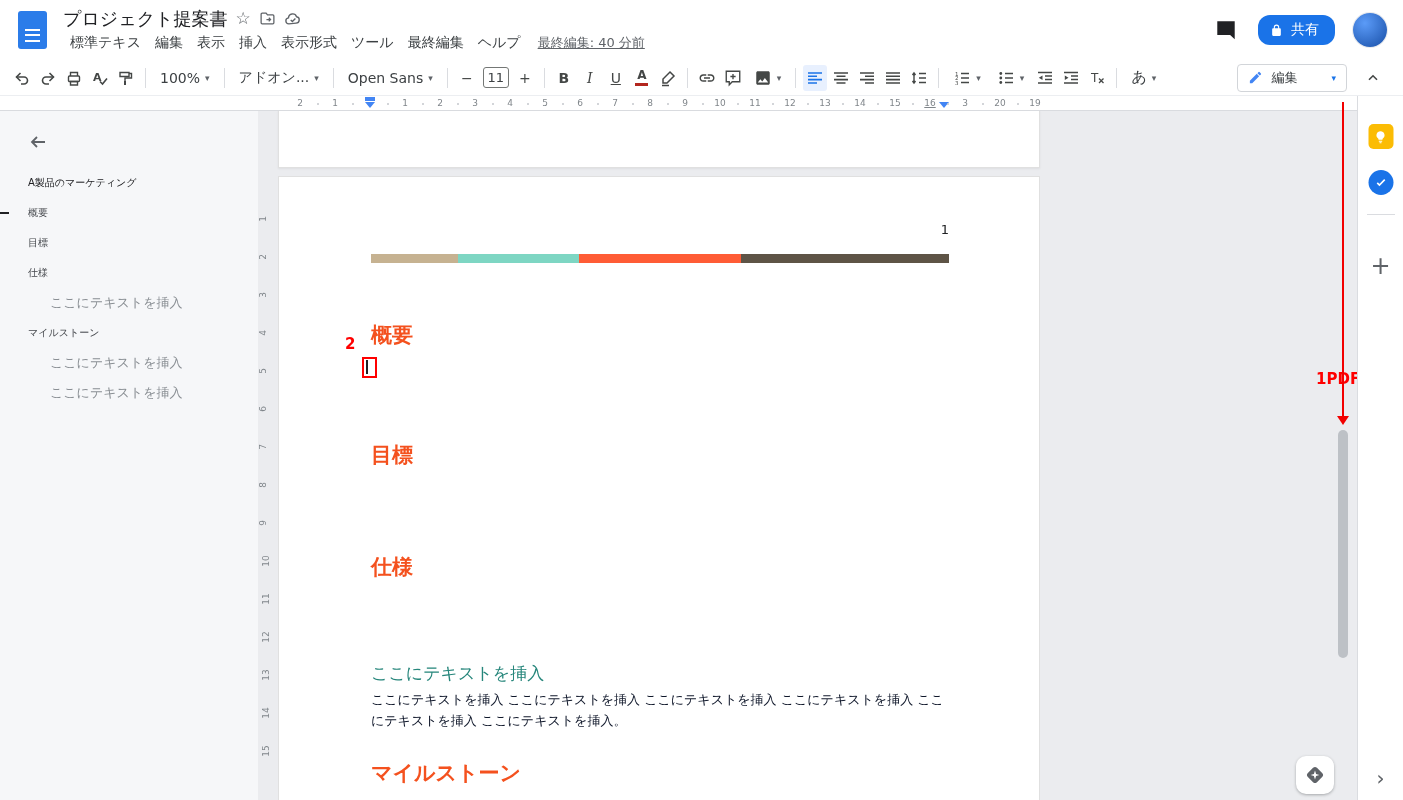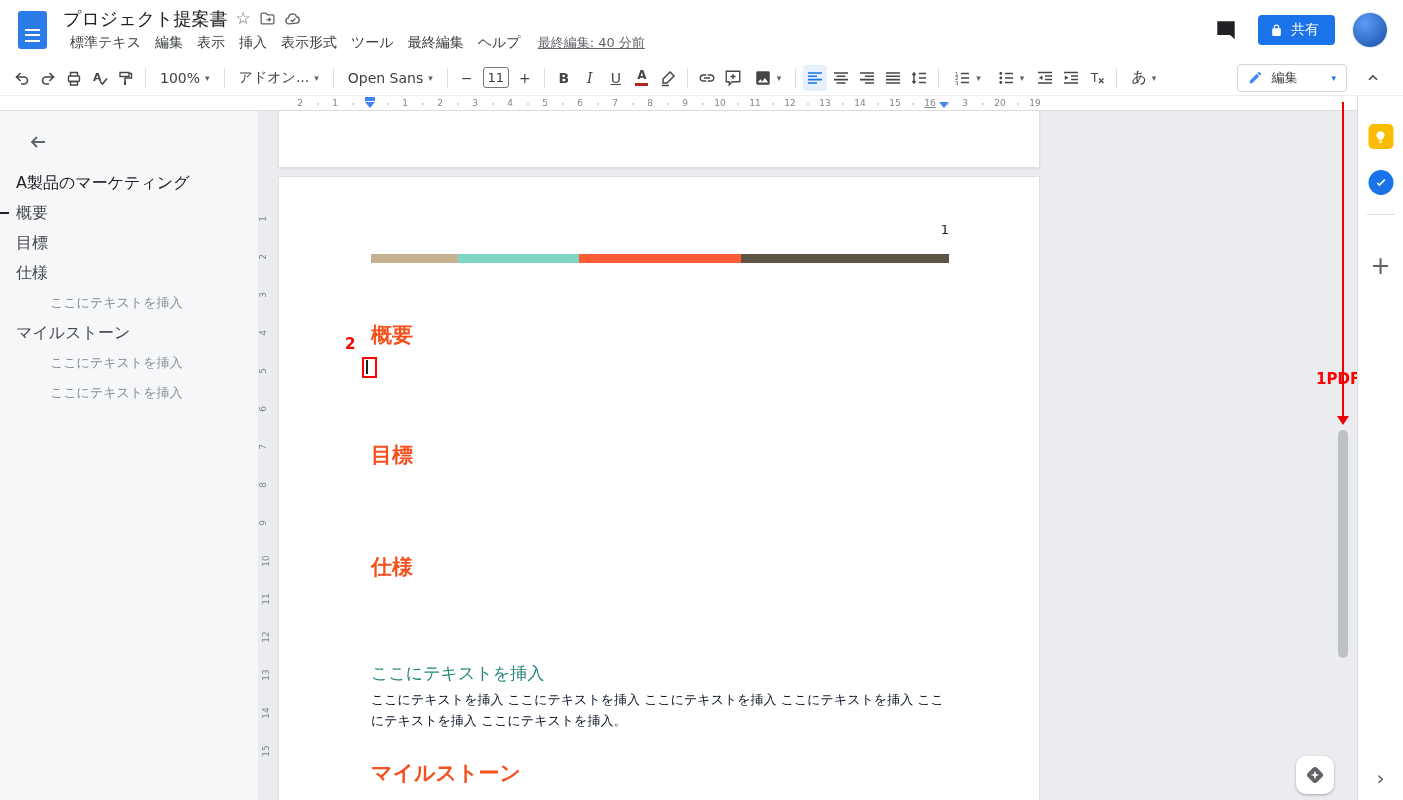"共有" .share-btn { border-radius: 4px -> 12px }
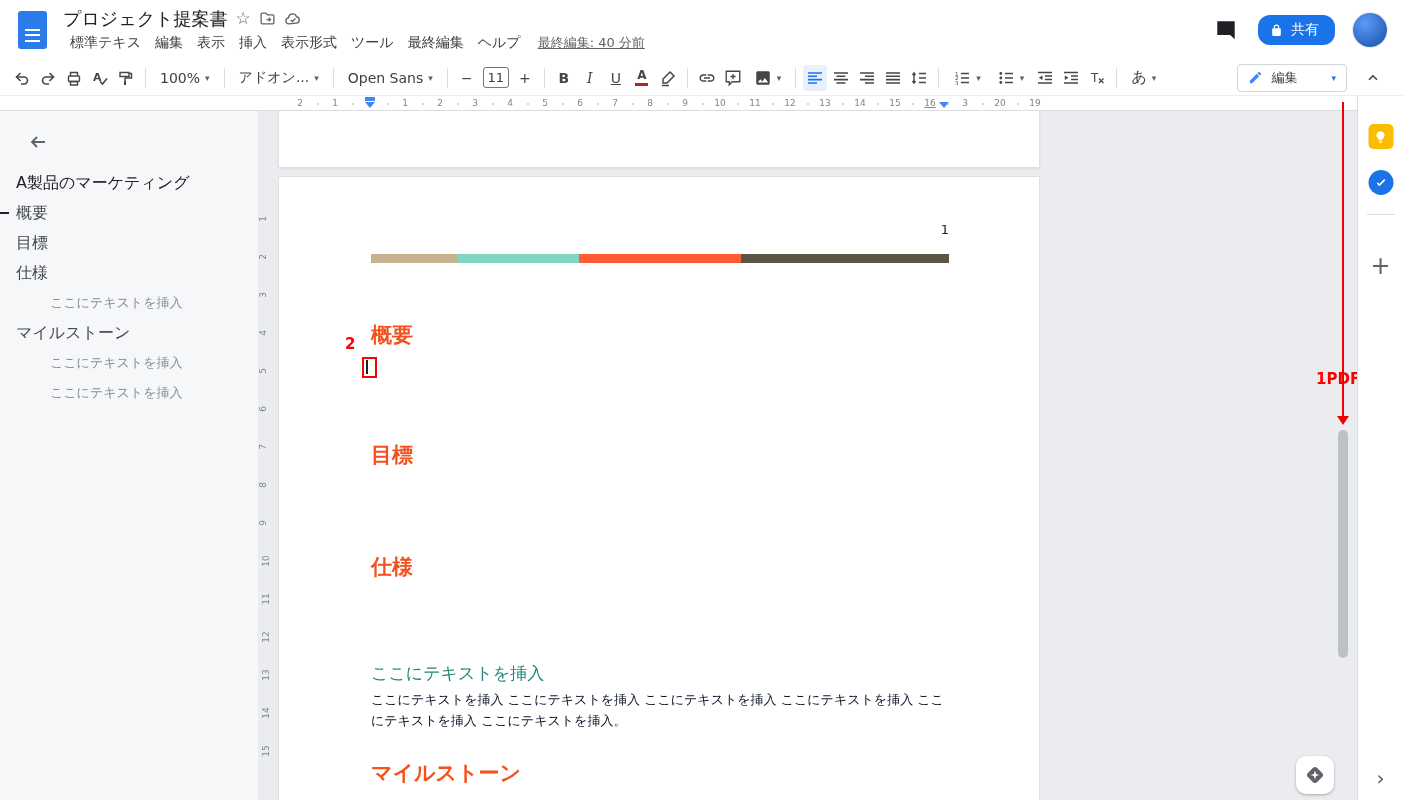"A製品のマーケティング" .outline-item { font-size: 16px -> 10px; padding-left: 16px -> 28px }
